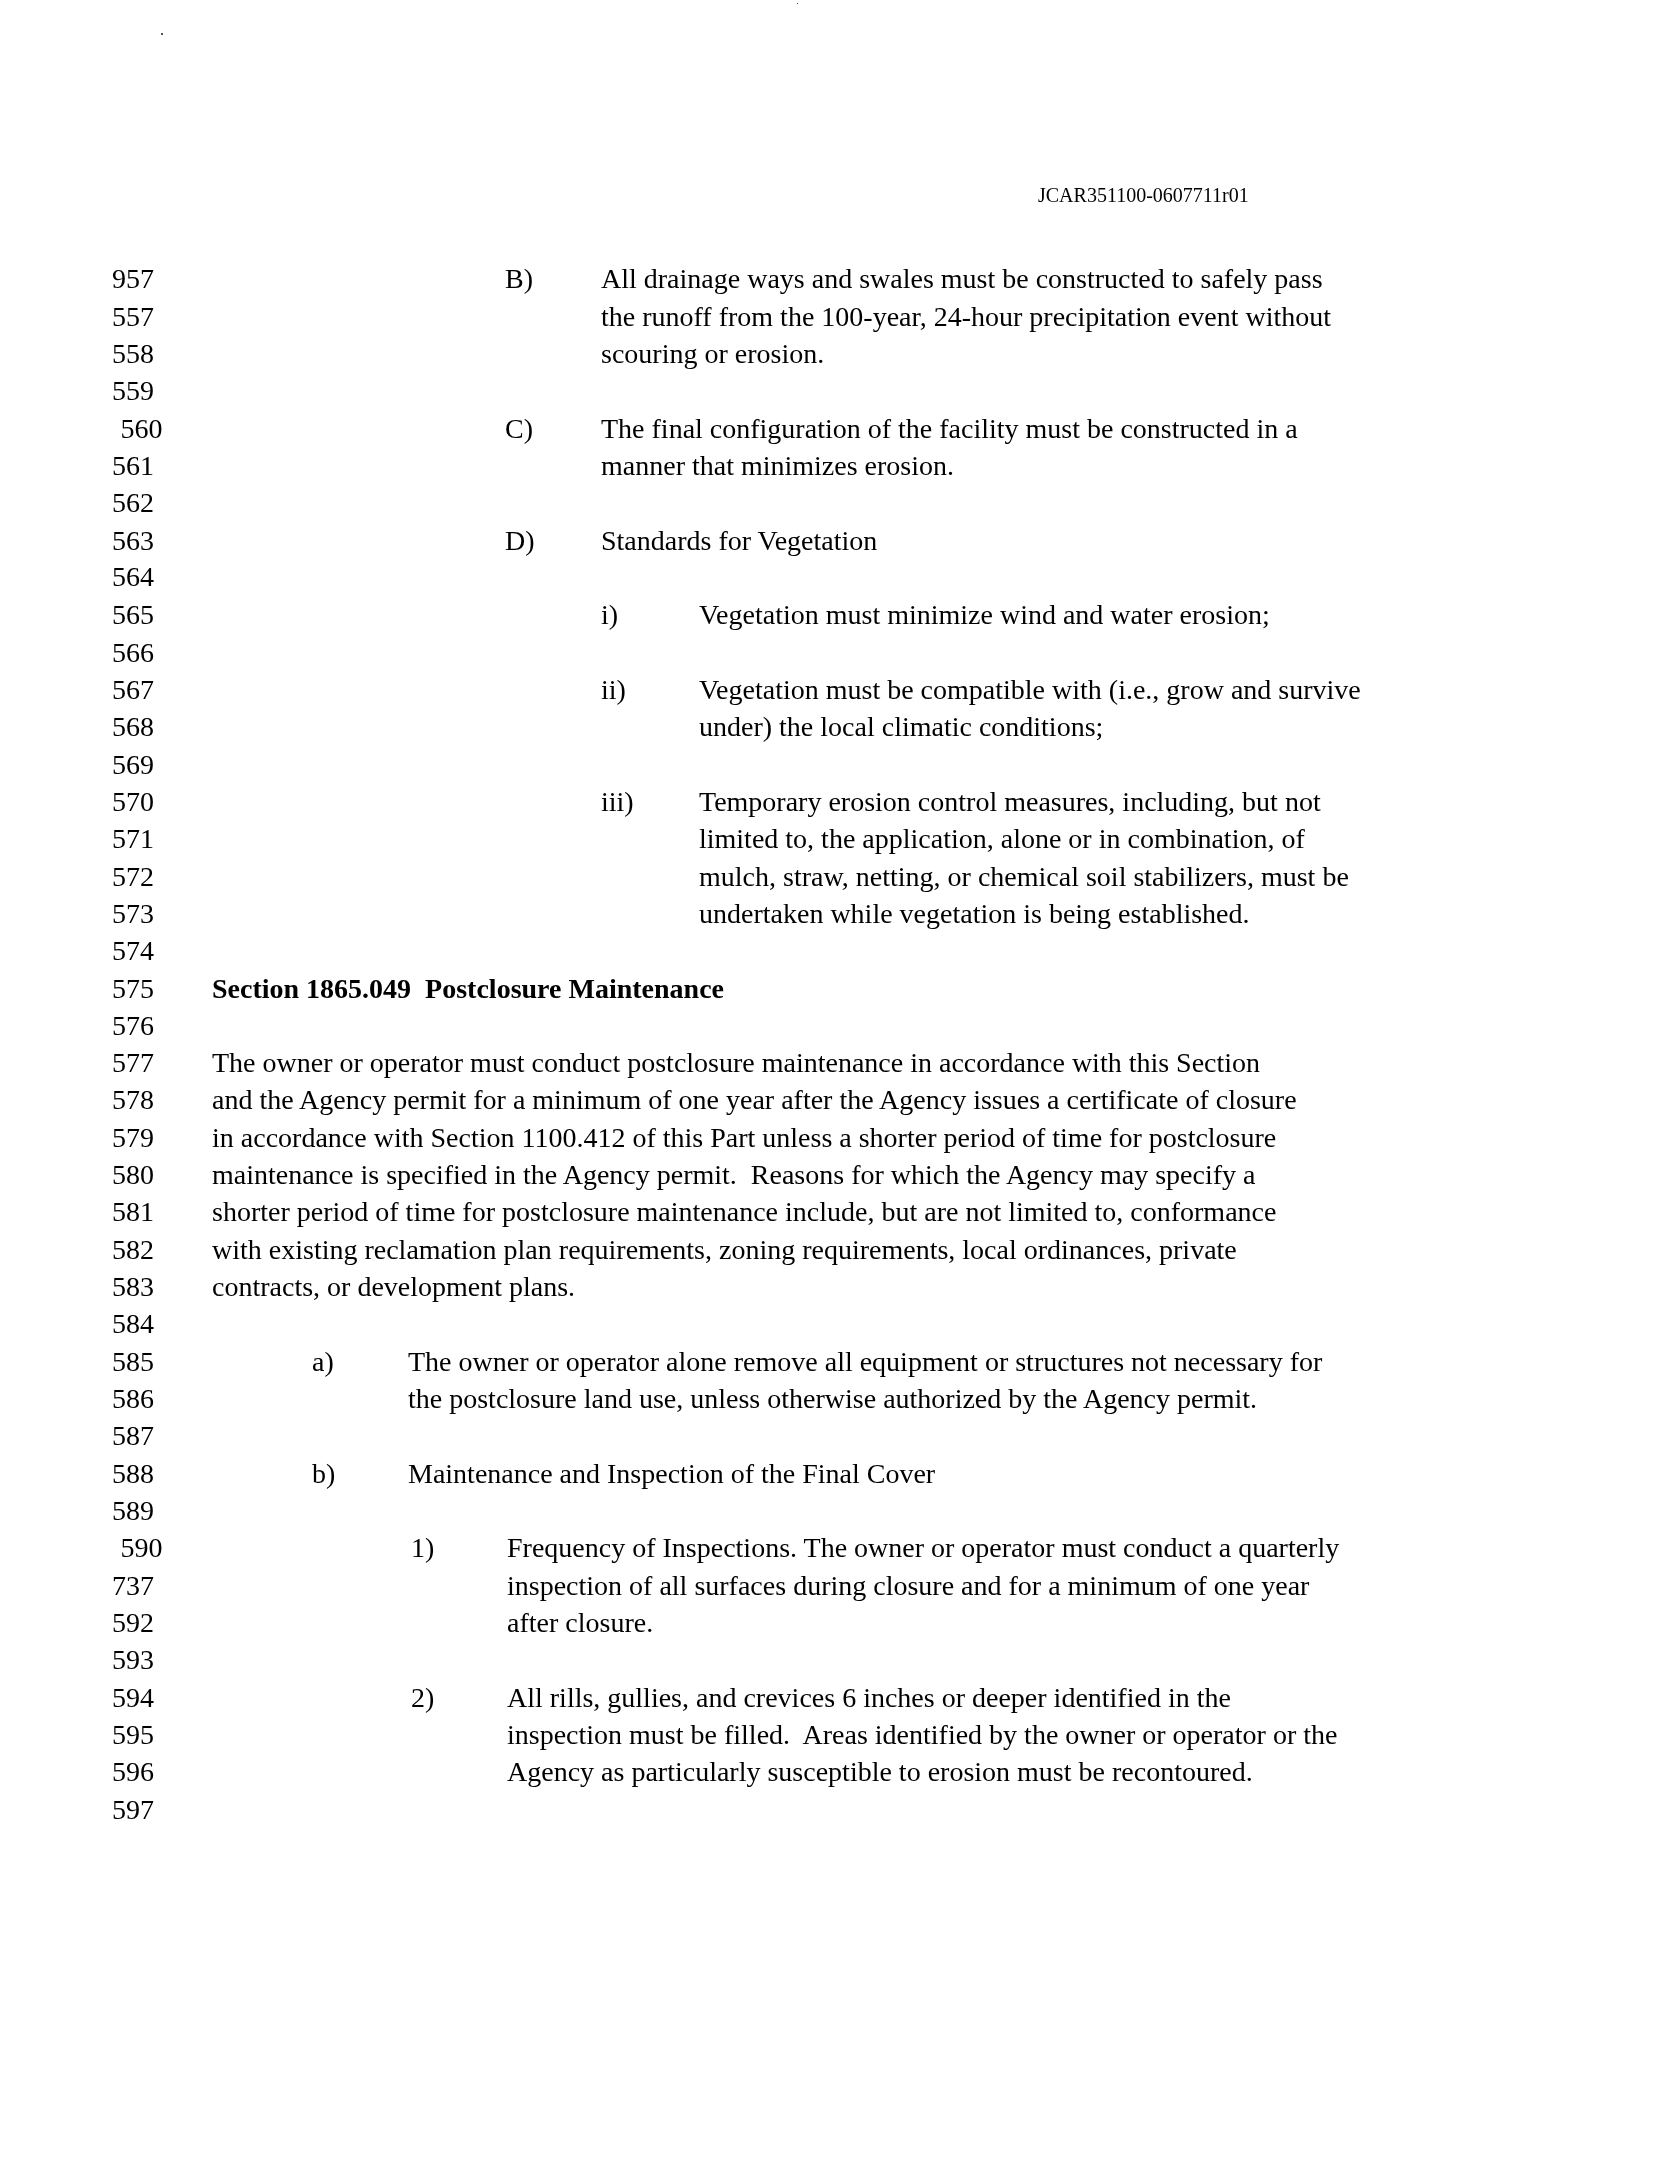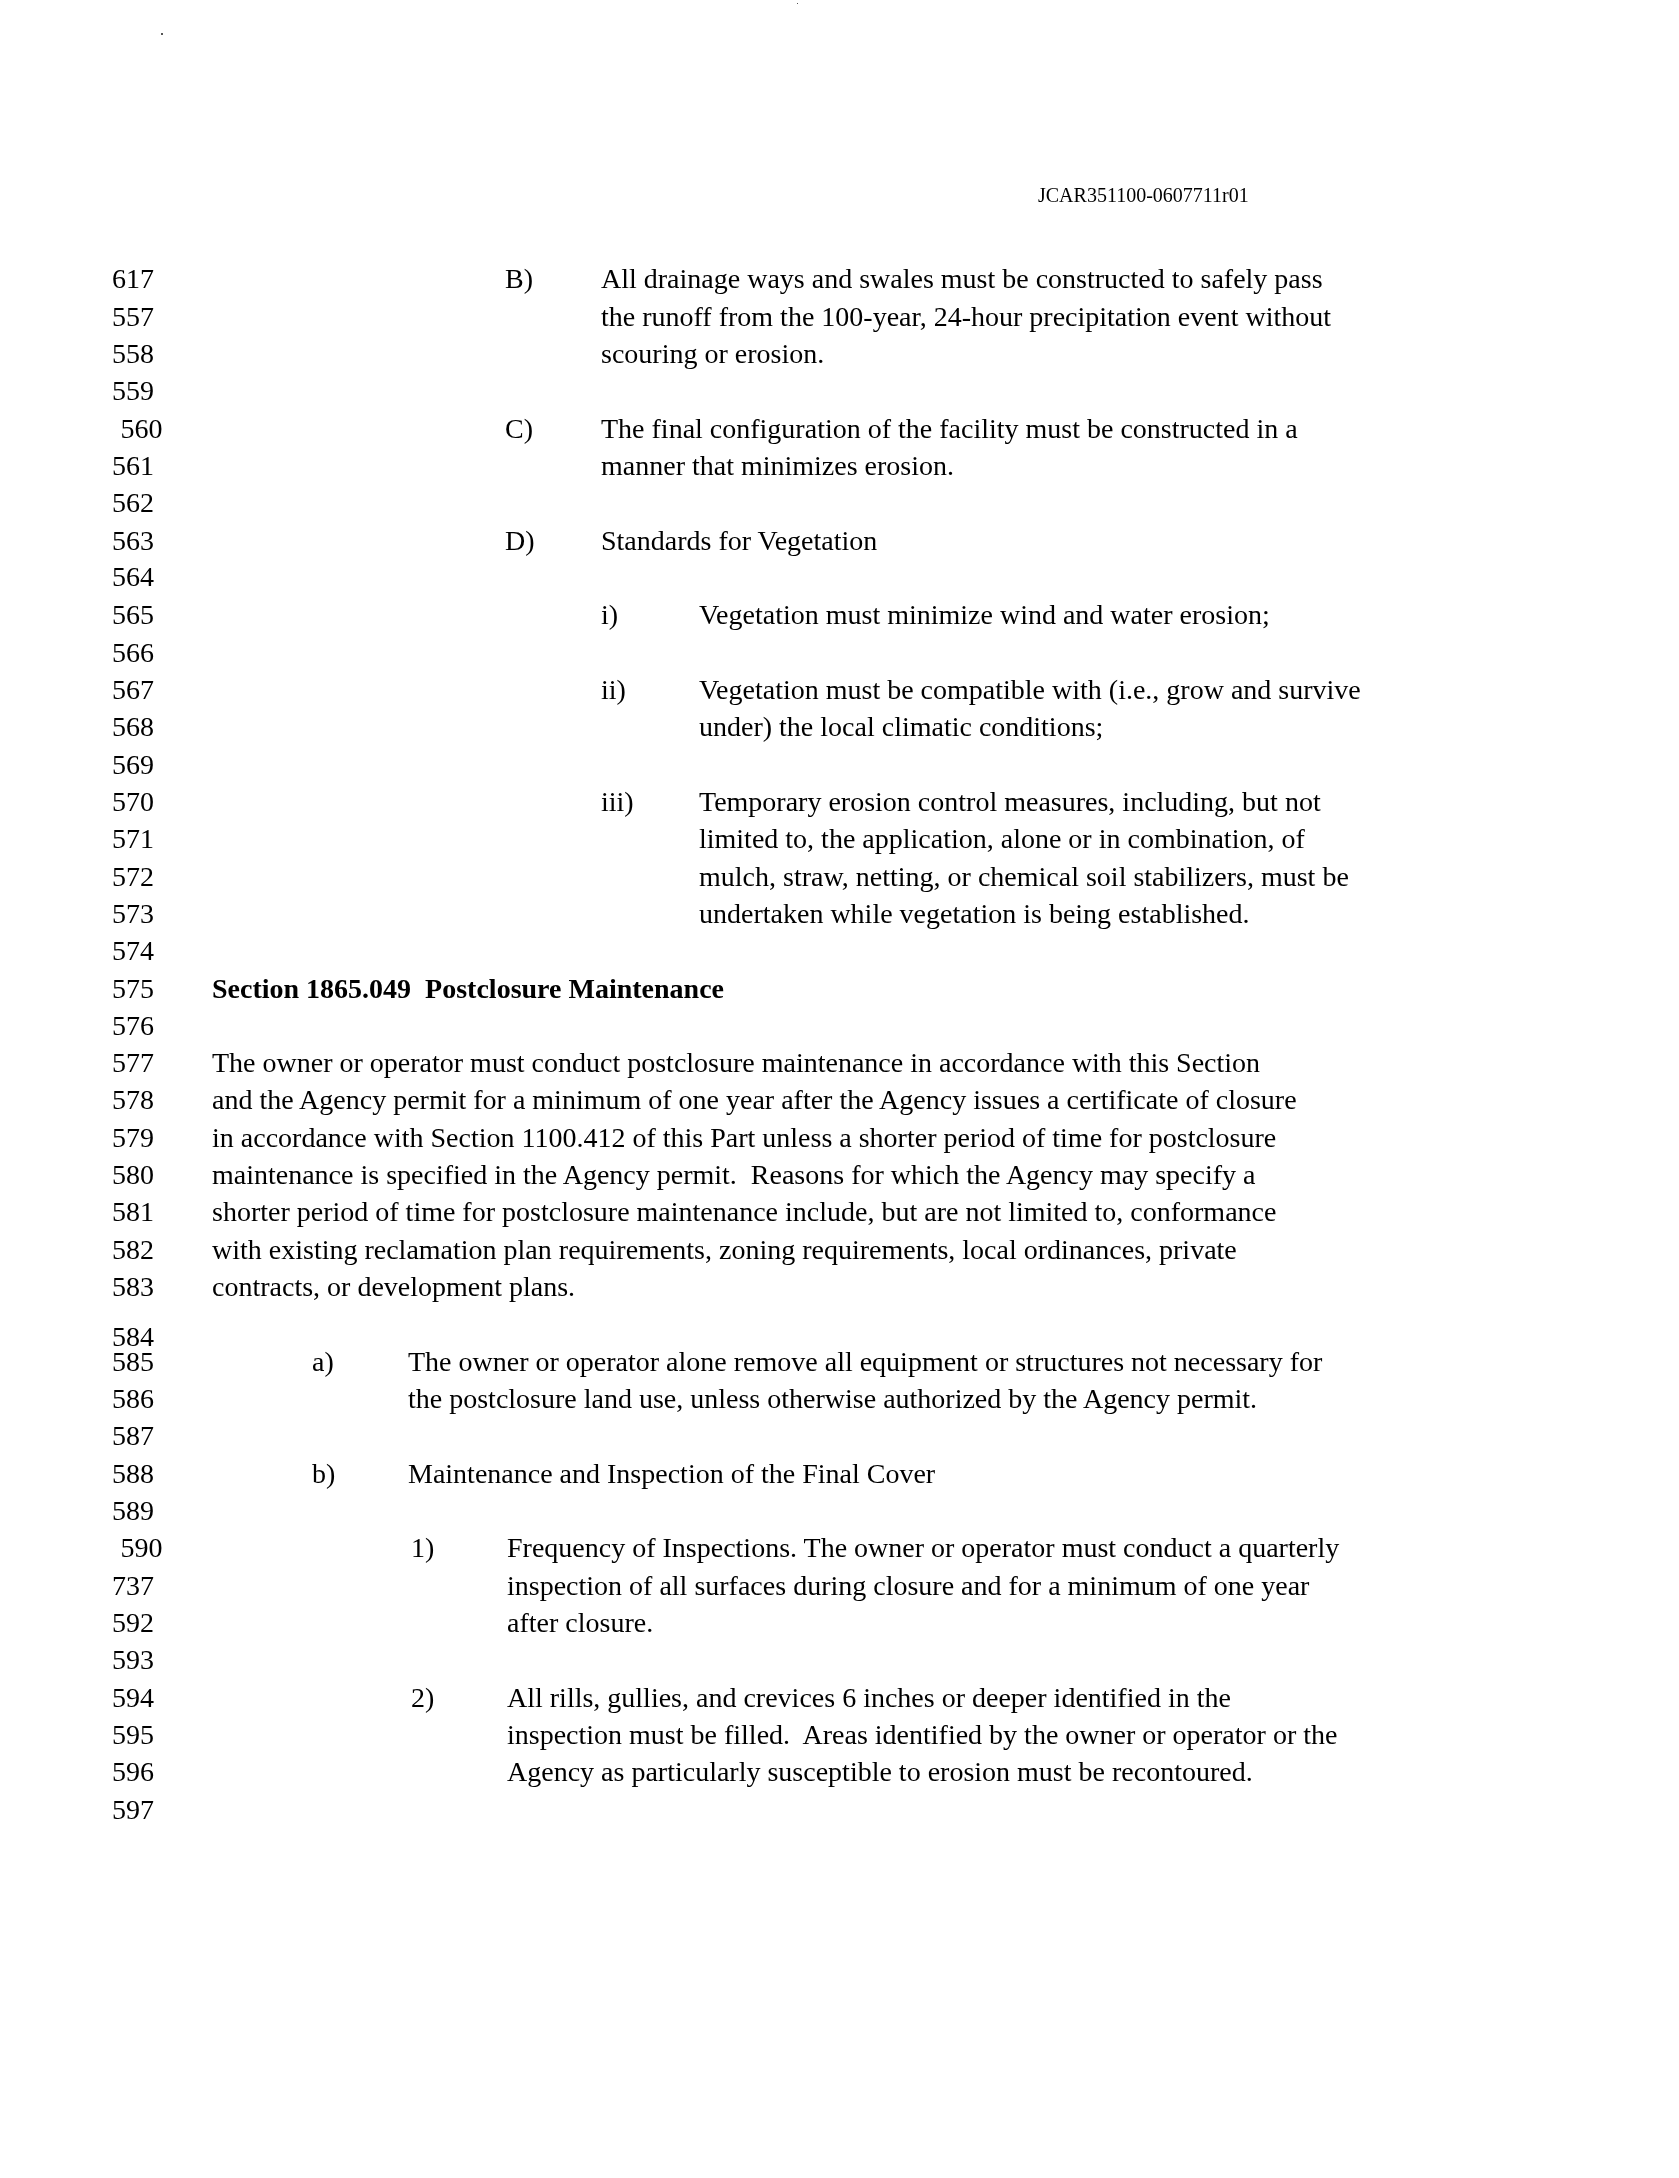"617" div.ln { text: 617 -> 957 }
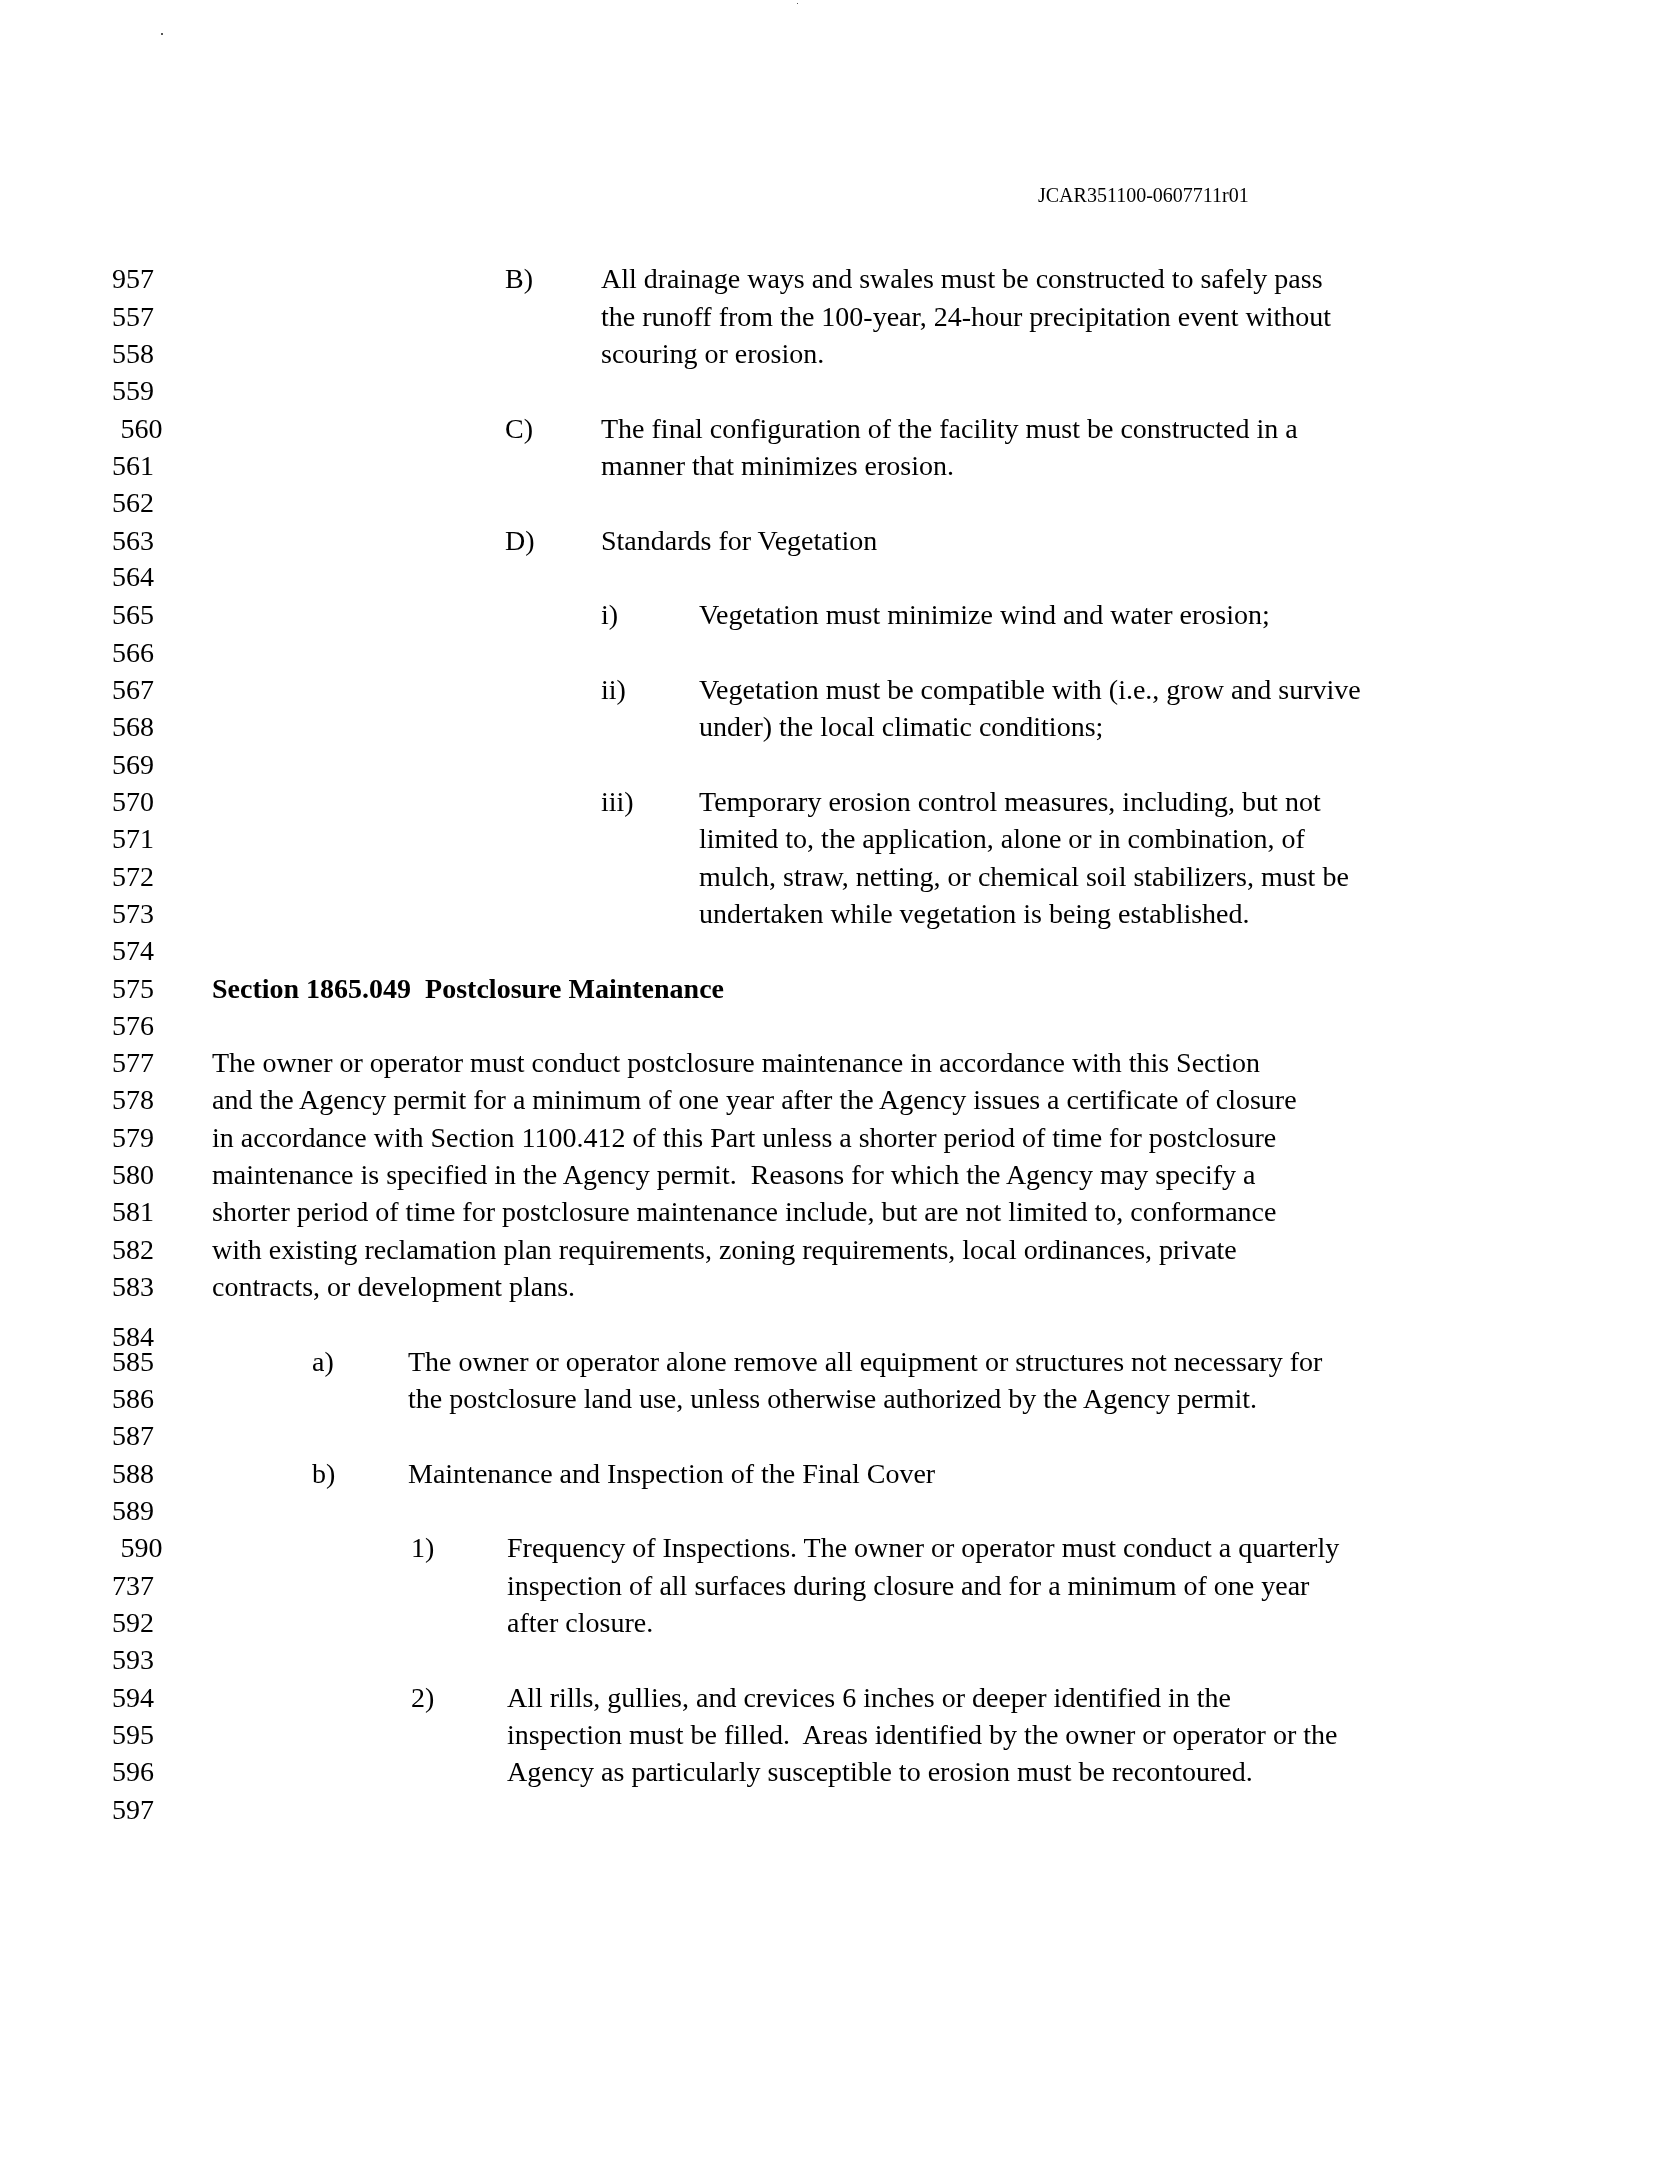"584" div.ln { margin-top: 13px -> none }
